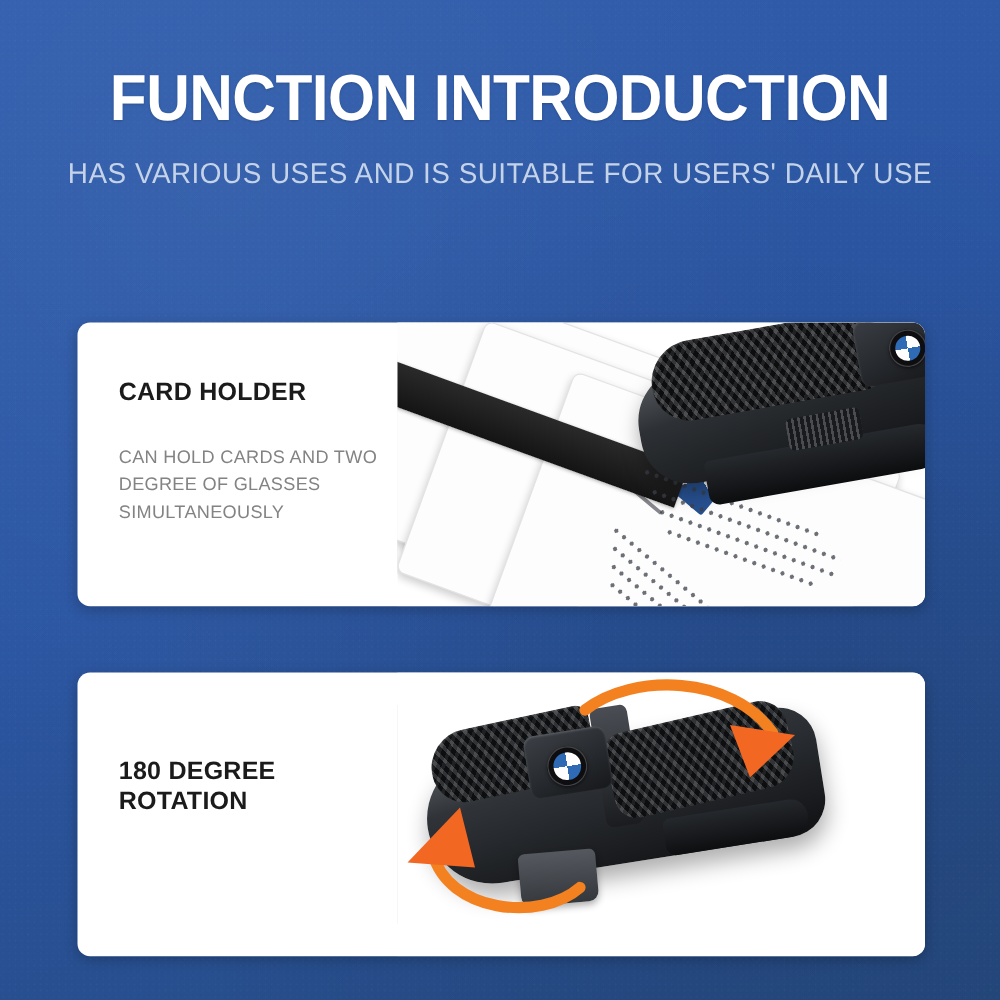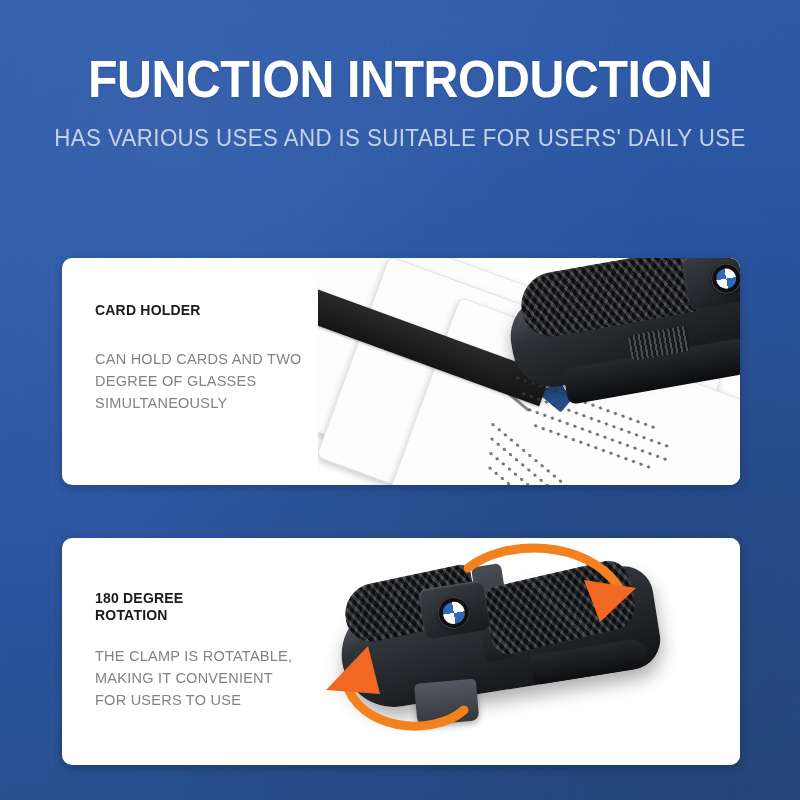"CARD HOLDER" .card-title { font-size: 14px -> 20px }
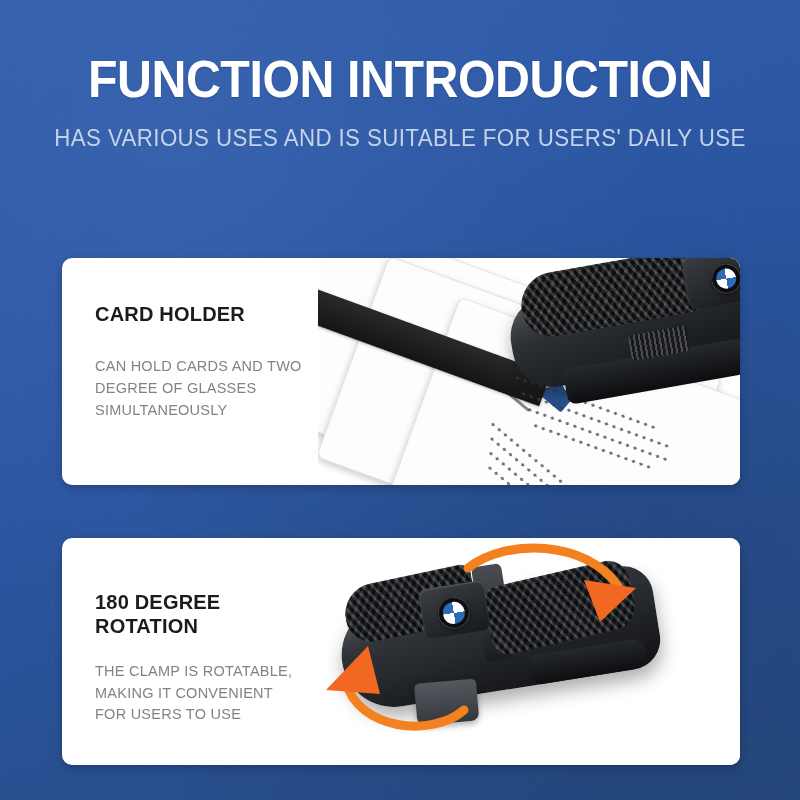"180 DEGREE" #card-rotation .card-text { padding-top: 52px -> 67px }
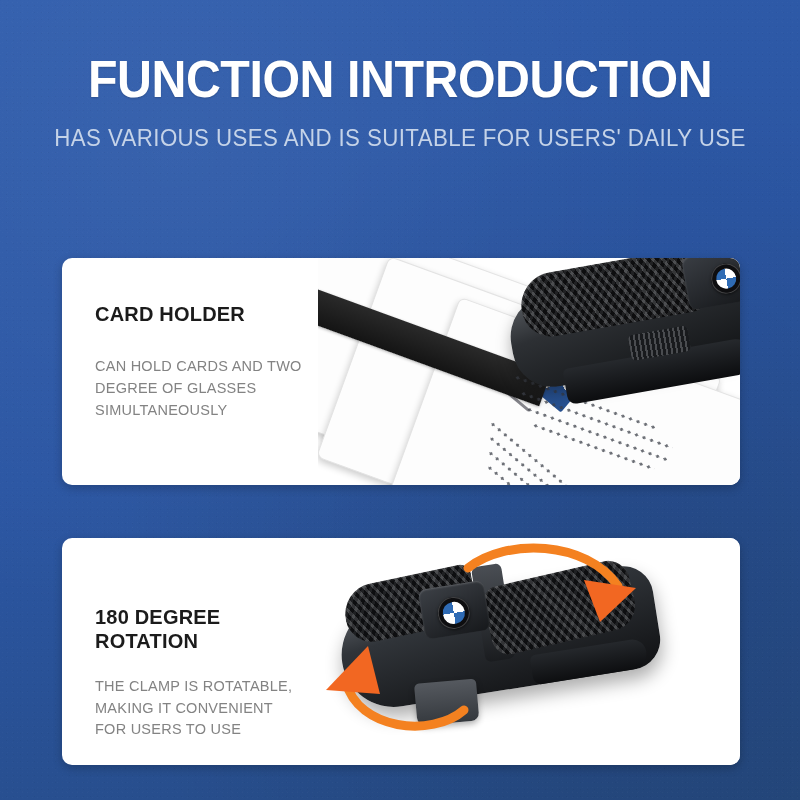"THE CLAMP IS ROTATABLE," p.card-desc { html: <p>THE CLAMP IS ROTATABLE, MAKING IT CONVENIENT FOR USERS TO USE</p> -> none }
